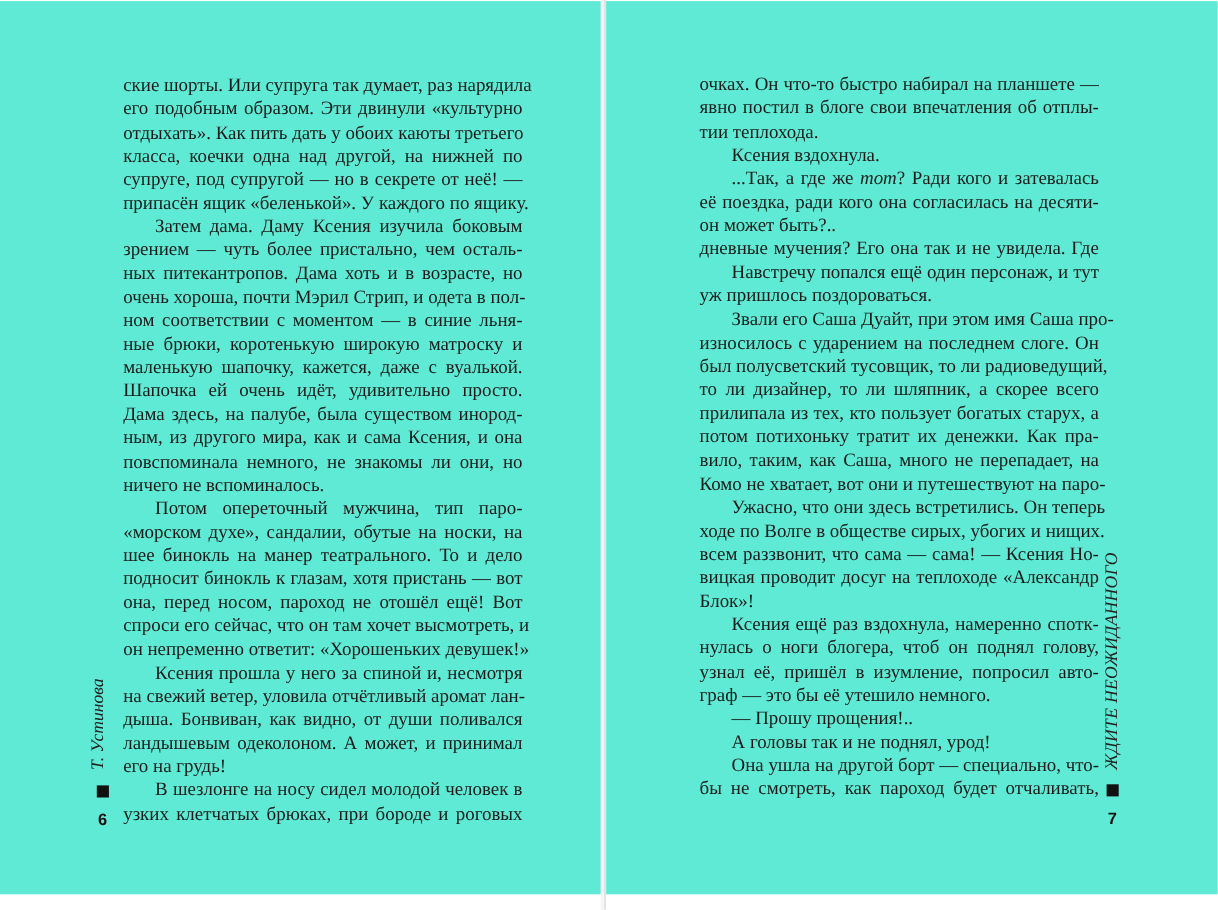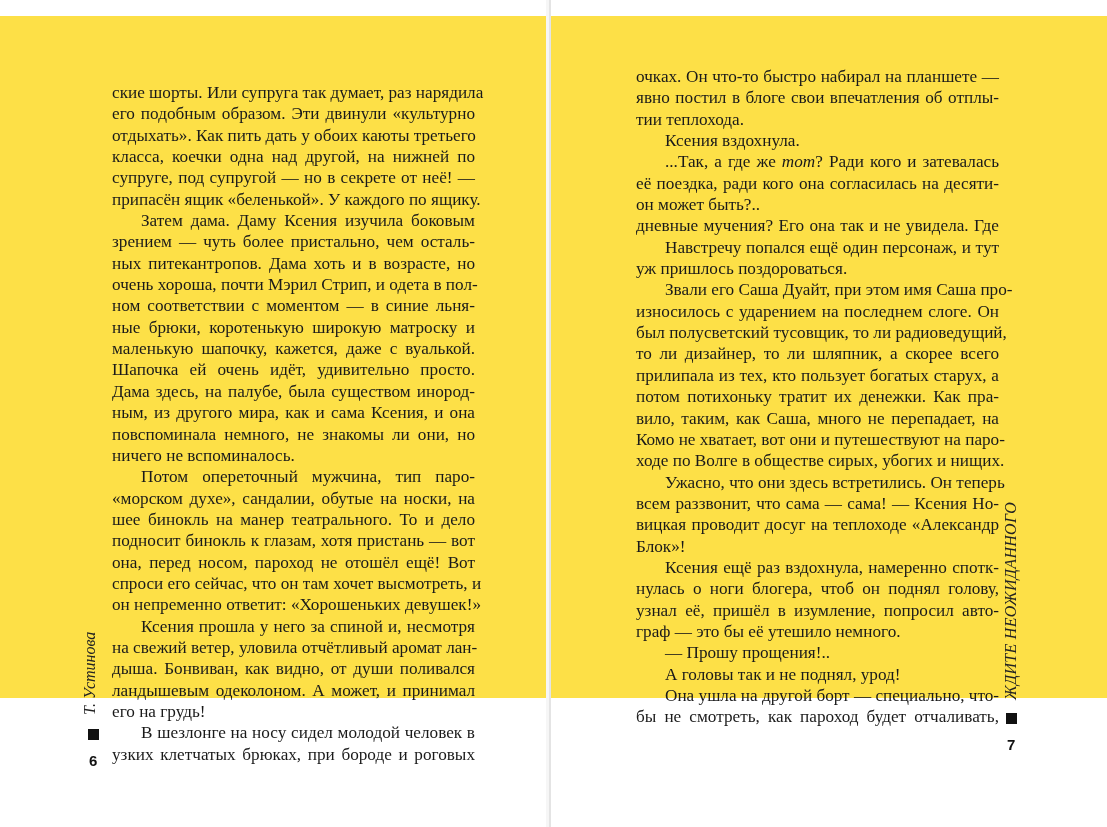"ские шорты. Или супруга так" .page { background: #fde047 -> #5eead4; height: 682px -> 812px; top: 16px -> 1px }
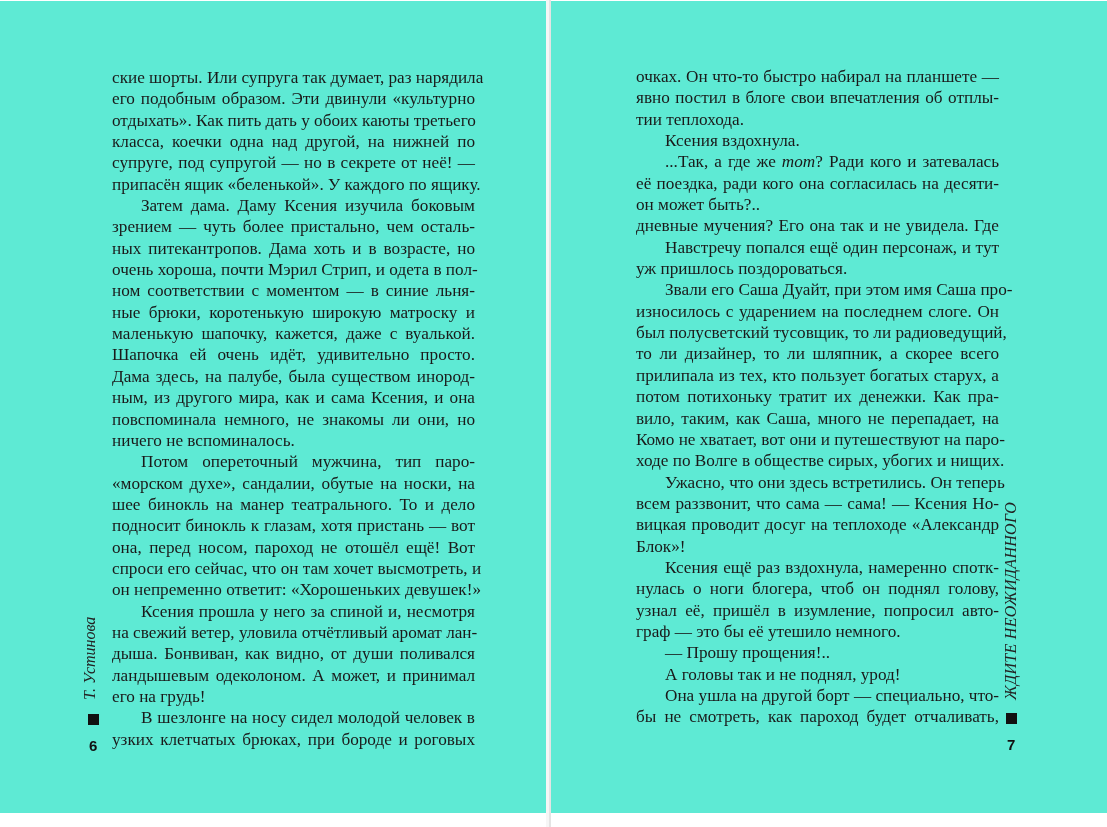"ходе по Волге в обществе" span.line { order: before "Ужасно, что они здесь встретились." -> after "Ужасно, что они здесь встретились." }
